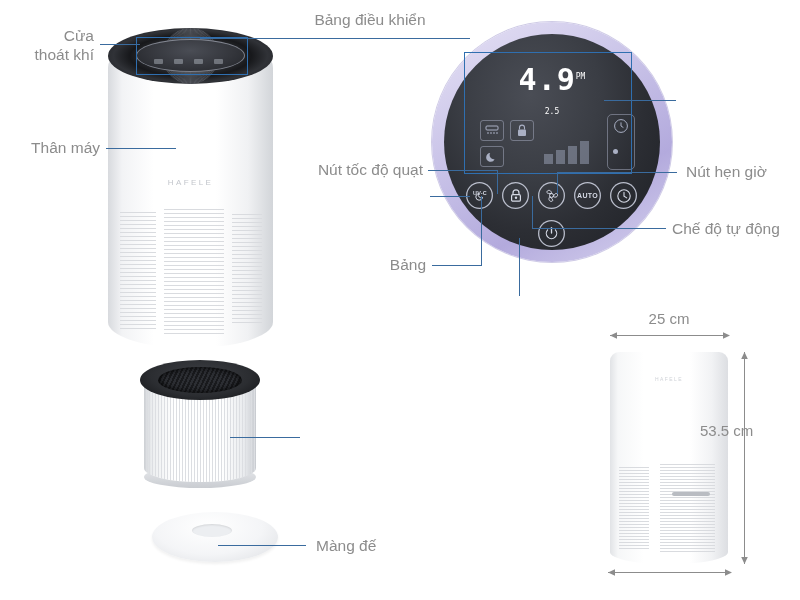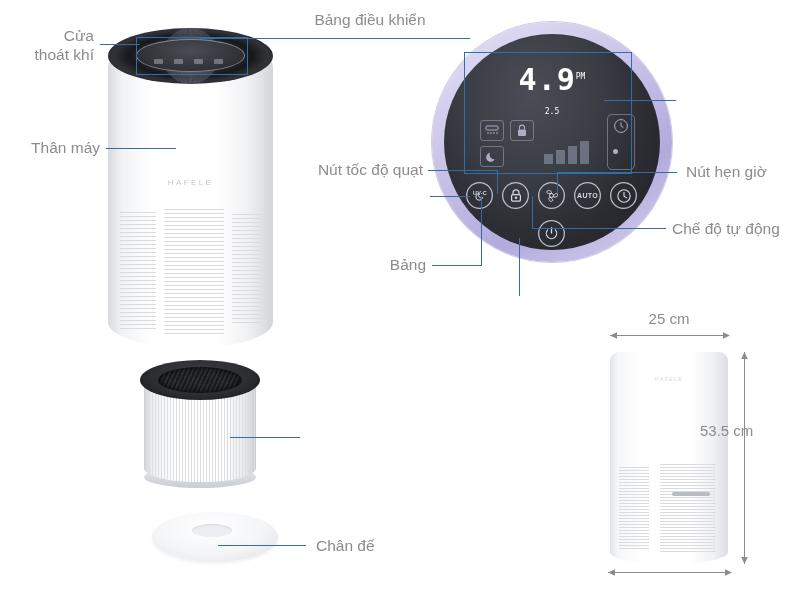"Chân đế" div.lbl { text: Chân -> Màng }
